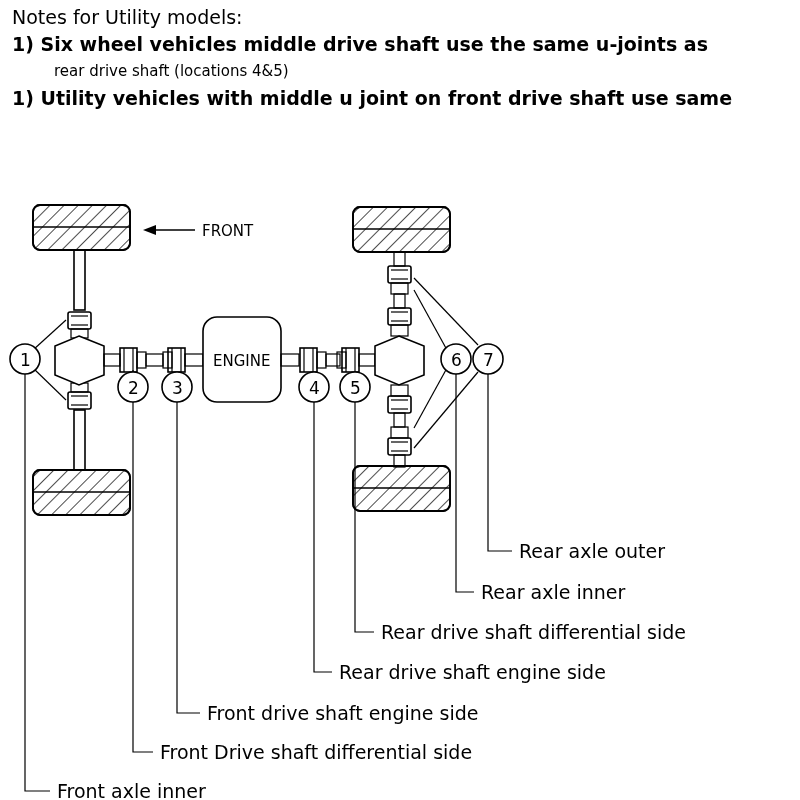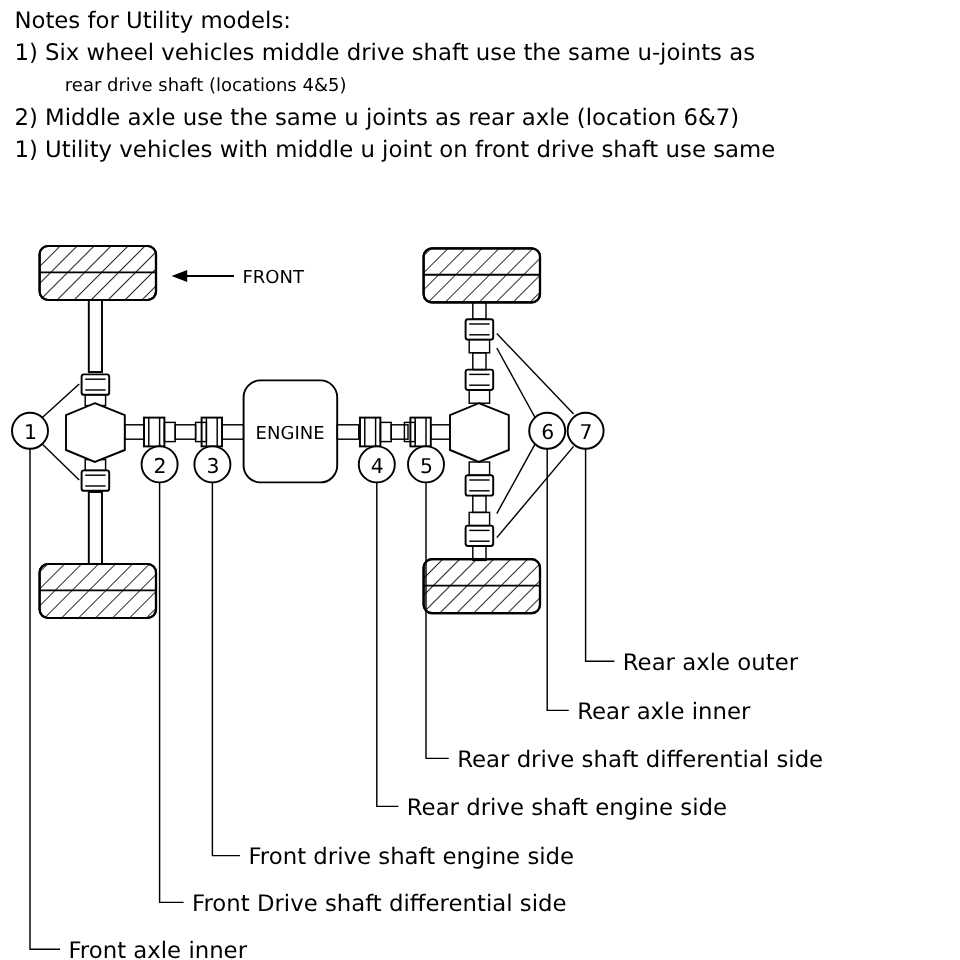"1) Six wheel vehicles middle" .note-line { font-weight: none -> bold }
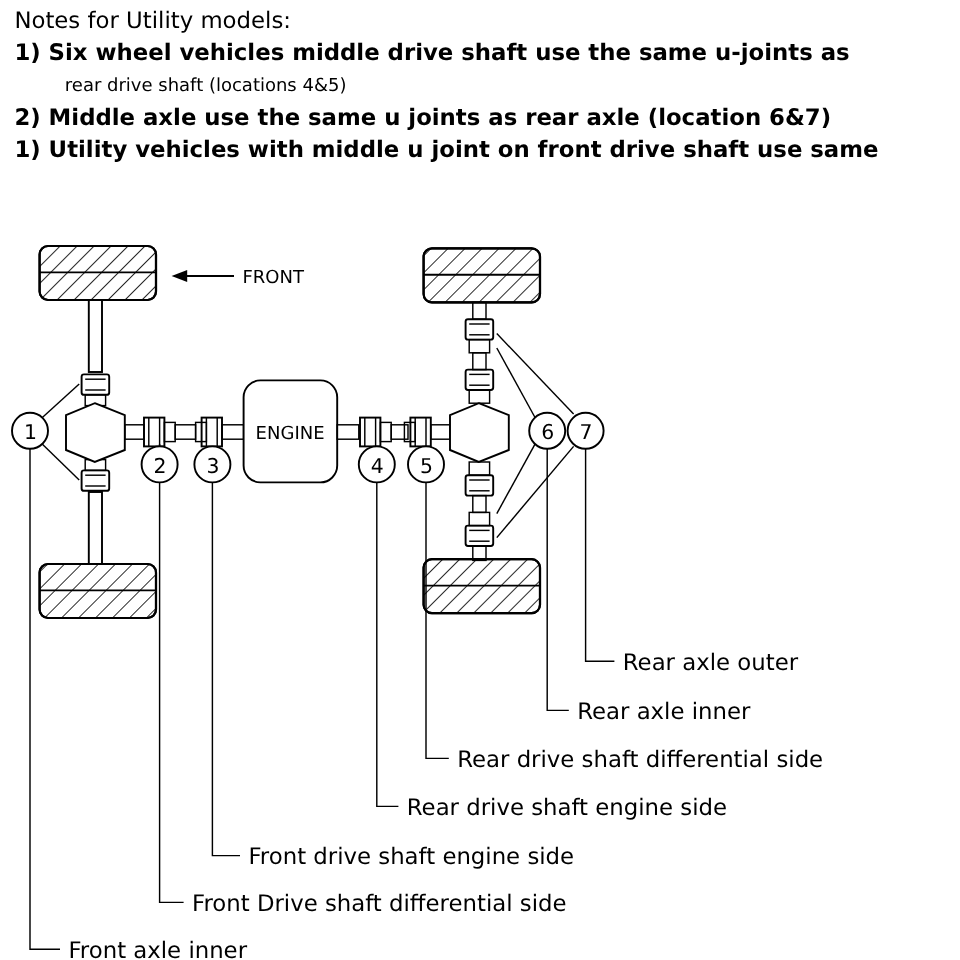"2) Middle axle use the" div.note-line { html: <div>2) Middle axle use the same u joints as rear axle (location 6&amp;7)</div> -> none }
